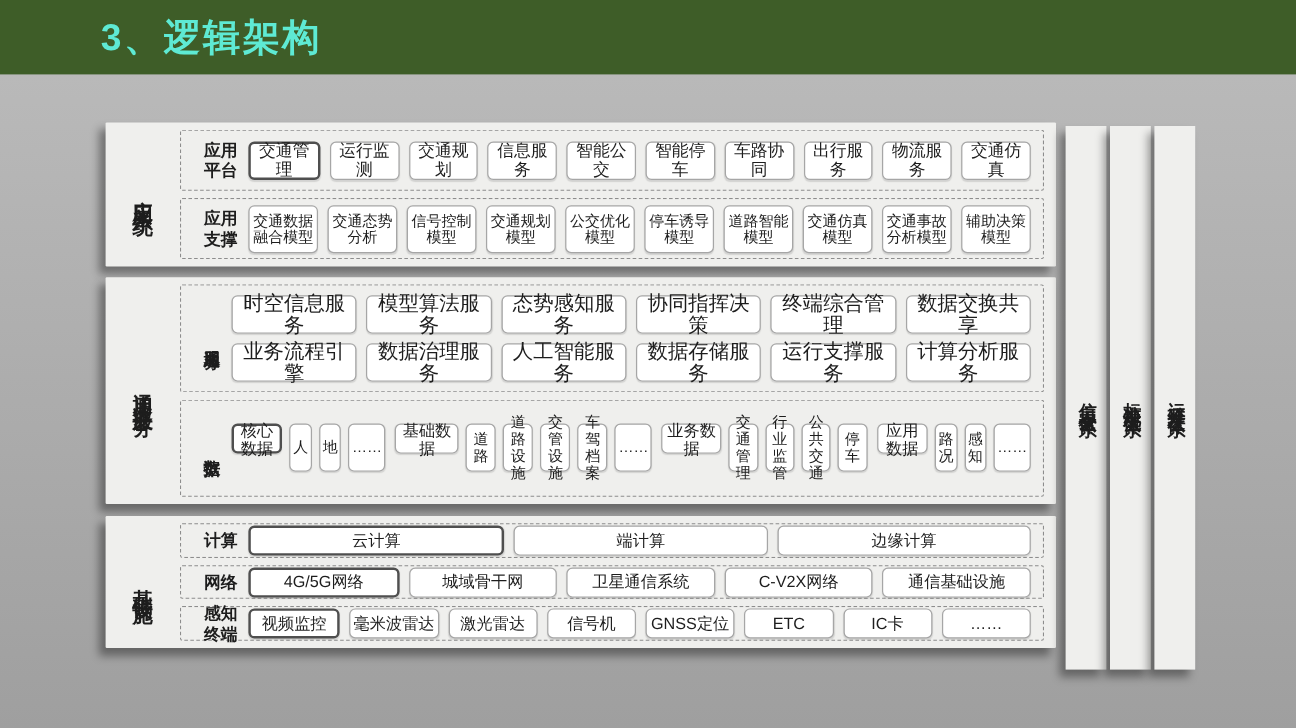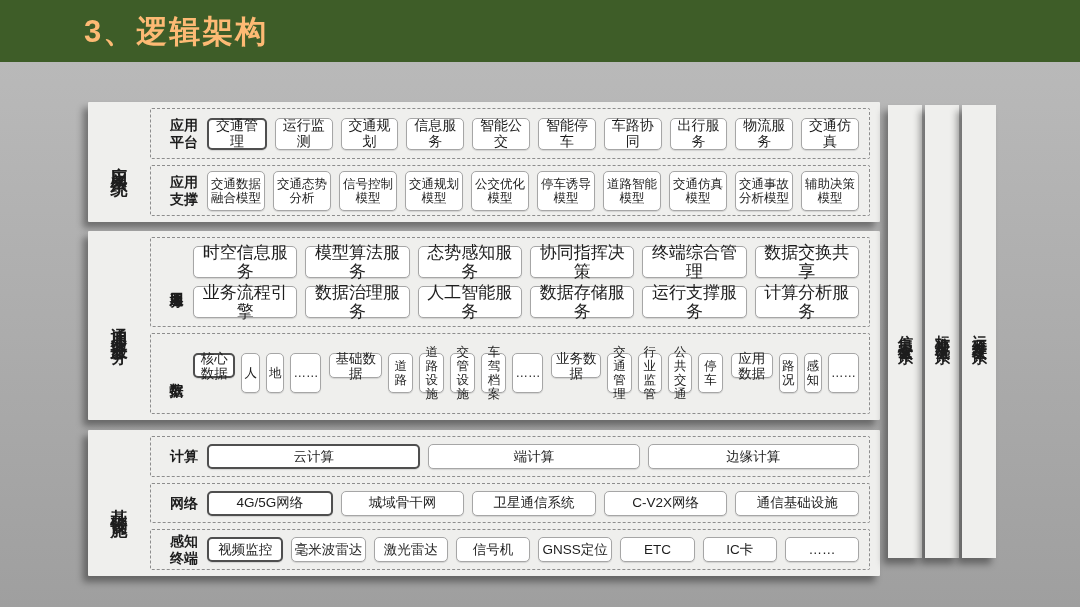"3、逻辑架构" .title { color: #fdba74 -> #5eead4 }
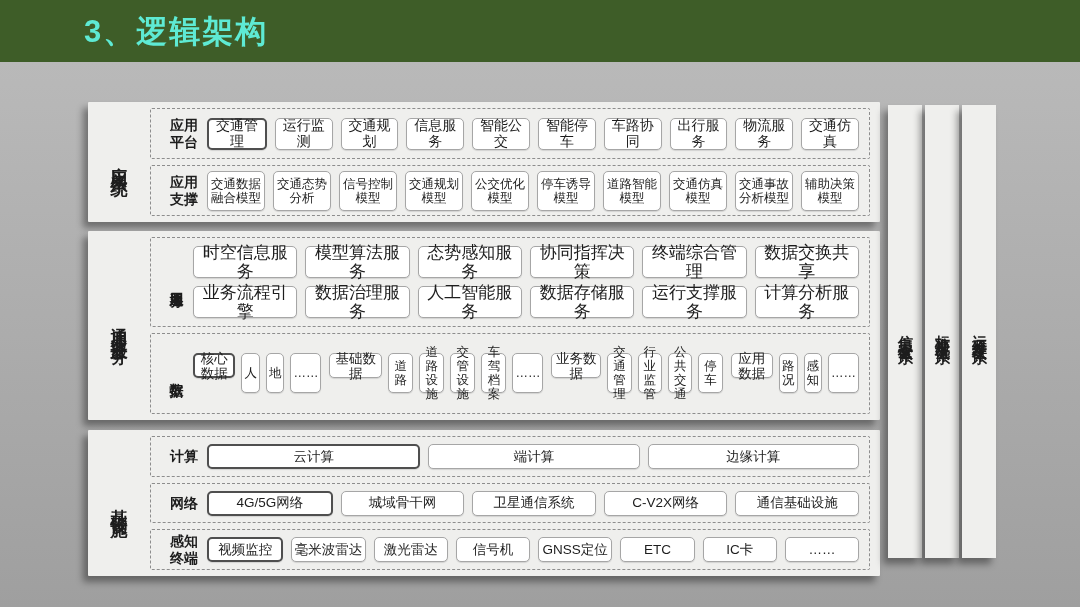"计算" .panel-infra { height: 146px -> 110px }
